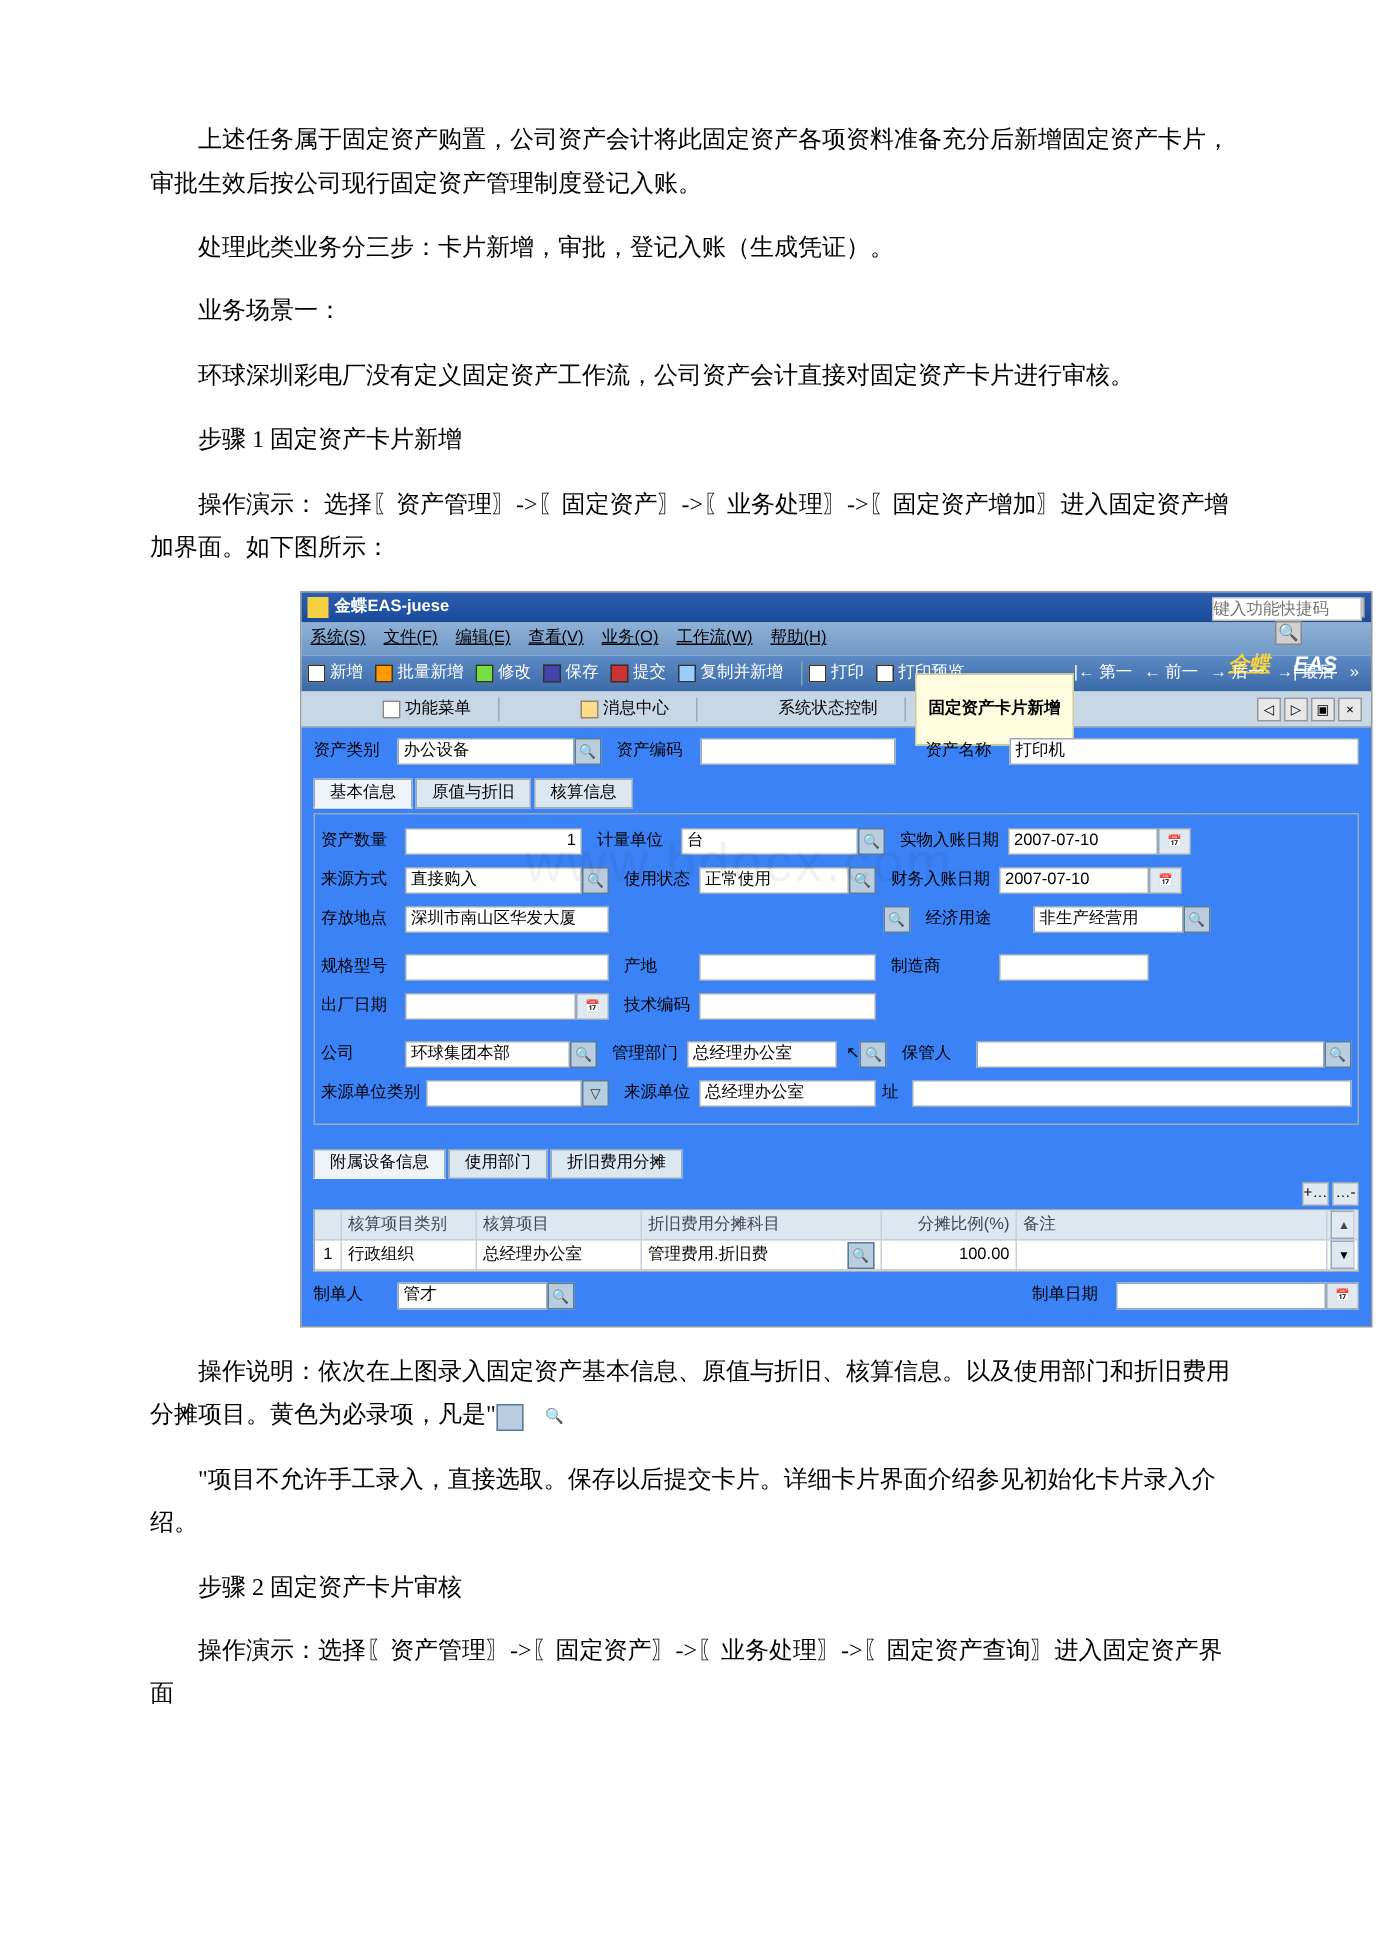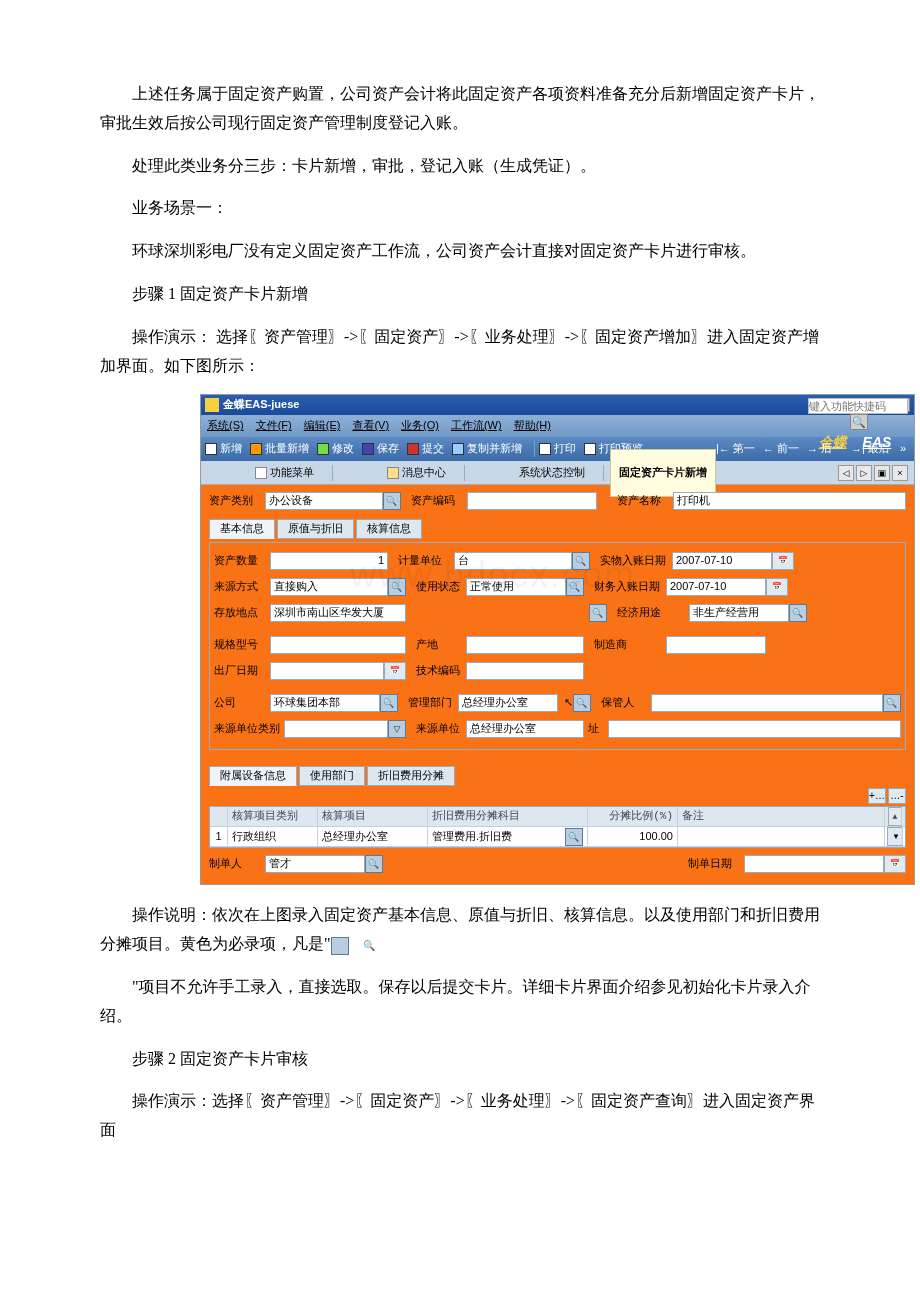"资产类别" .formarea { background: #f97316 -> #3b82f6 }
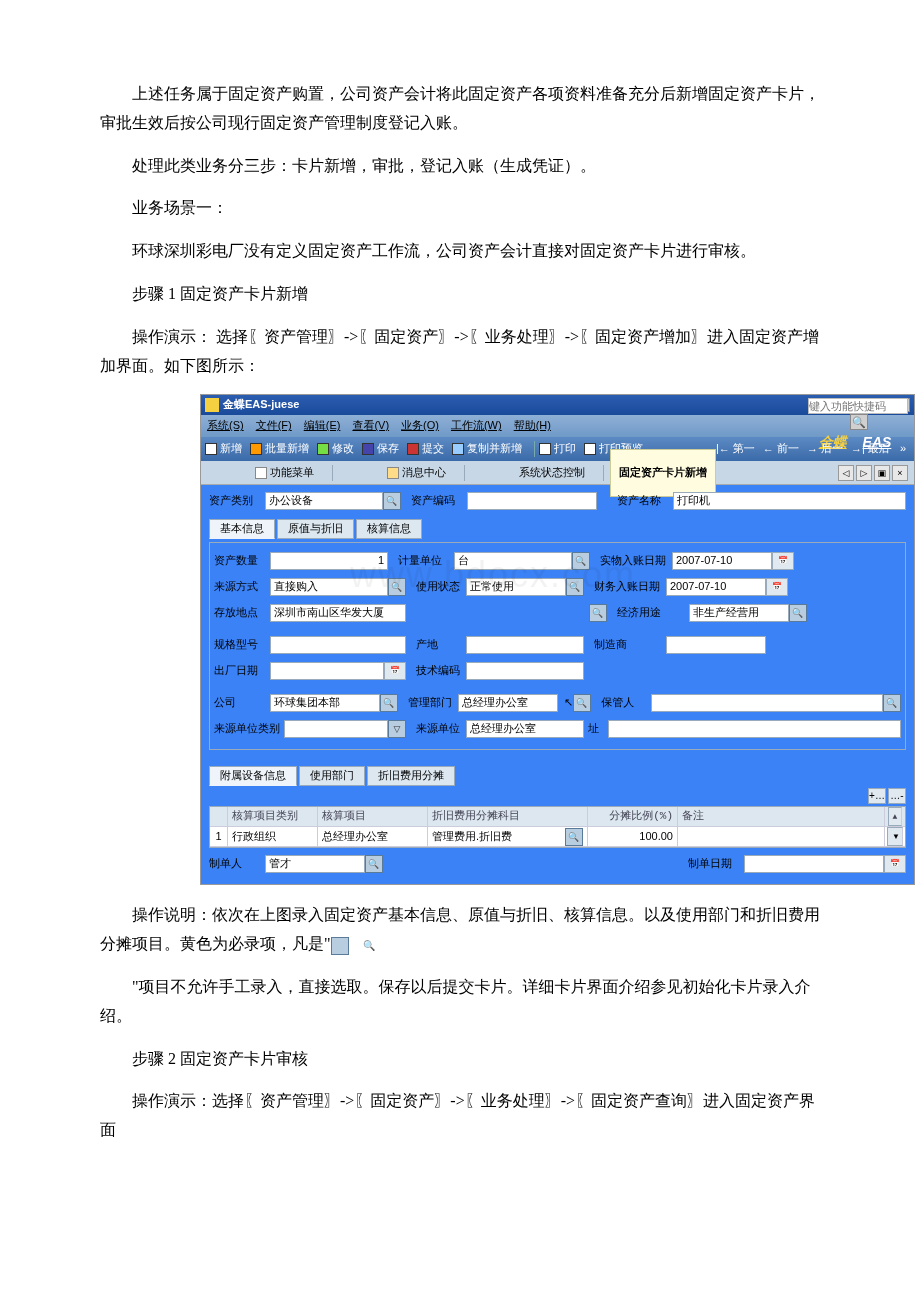"核算项目类别" .gridhead { font-family: Liberation Mono, monospace -> none }
